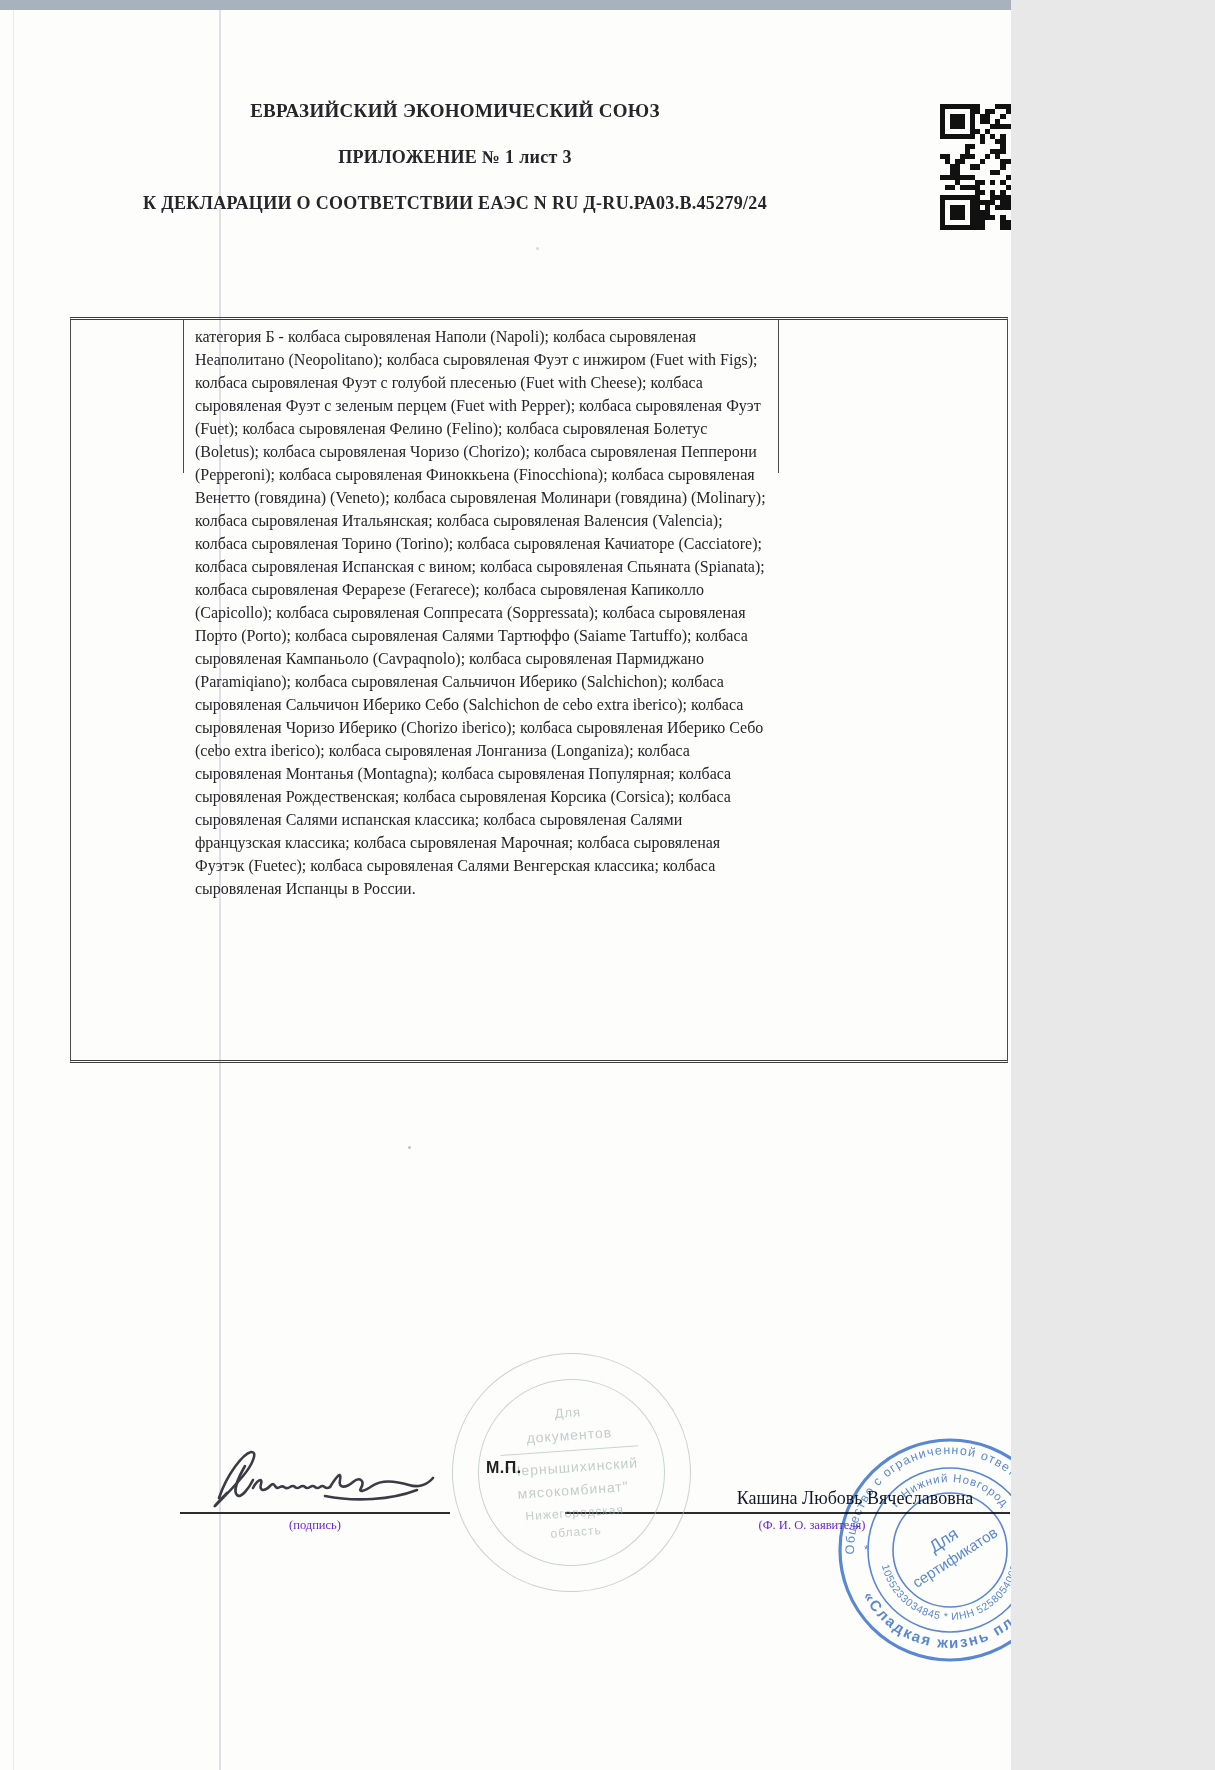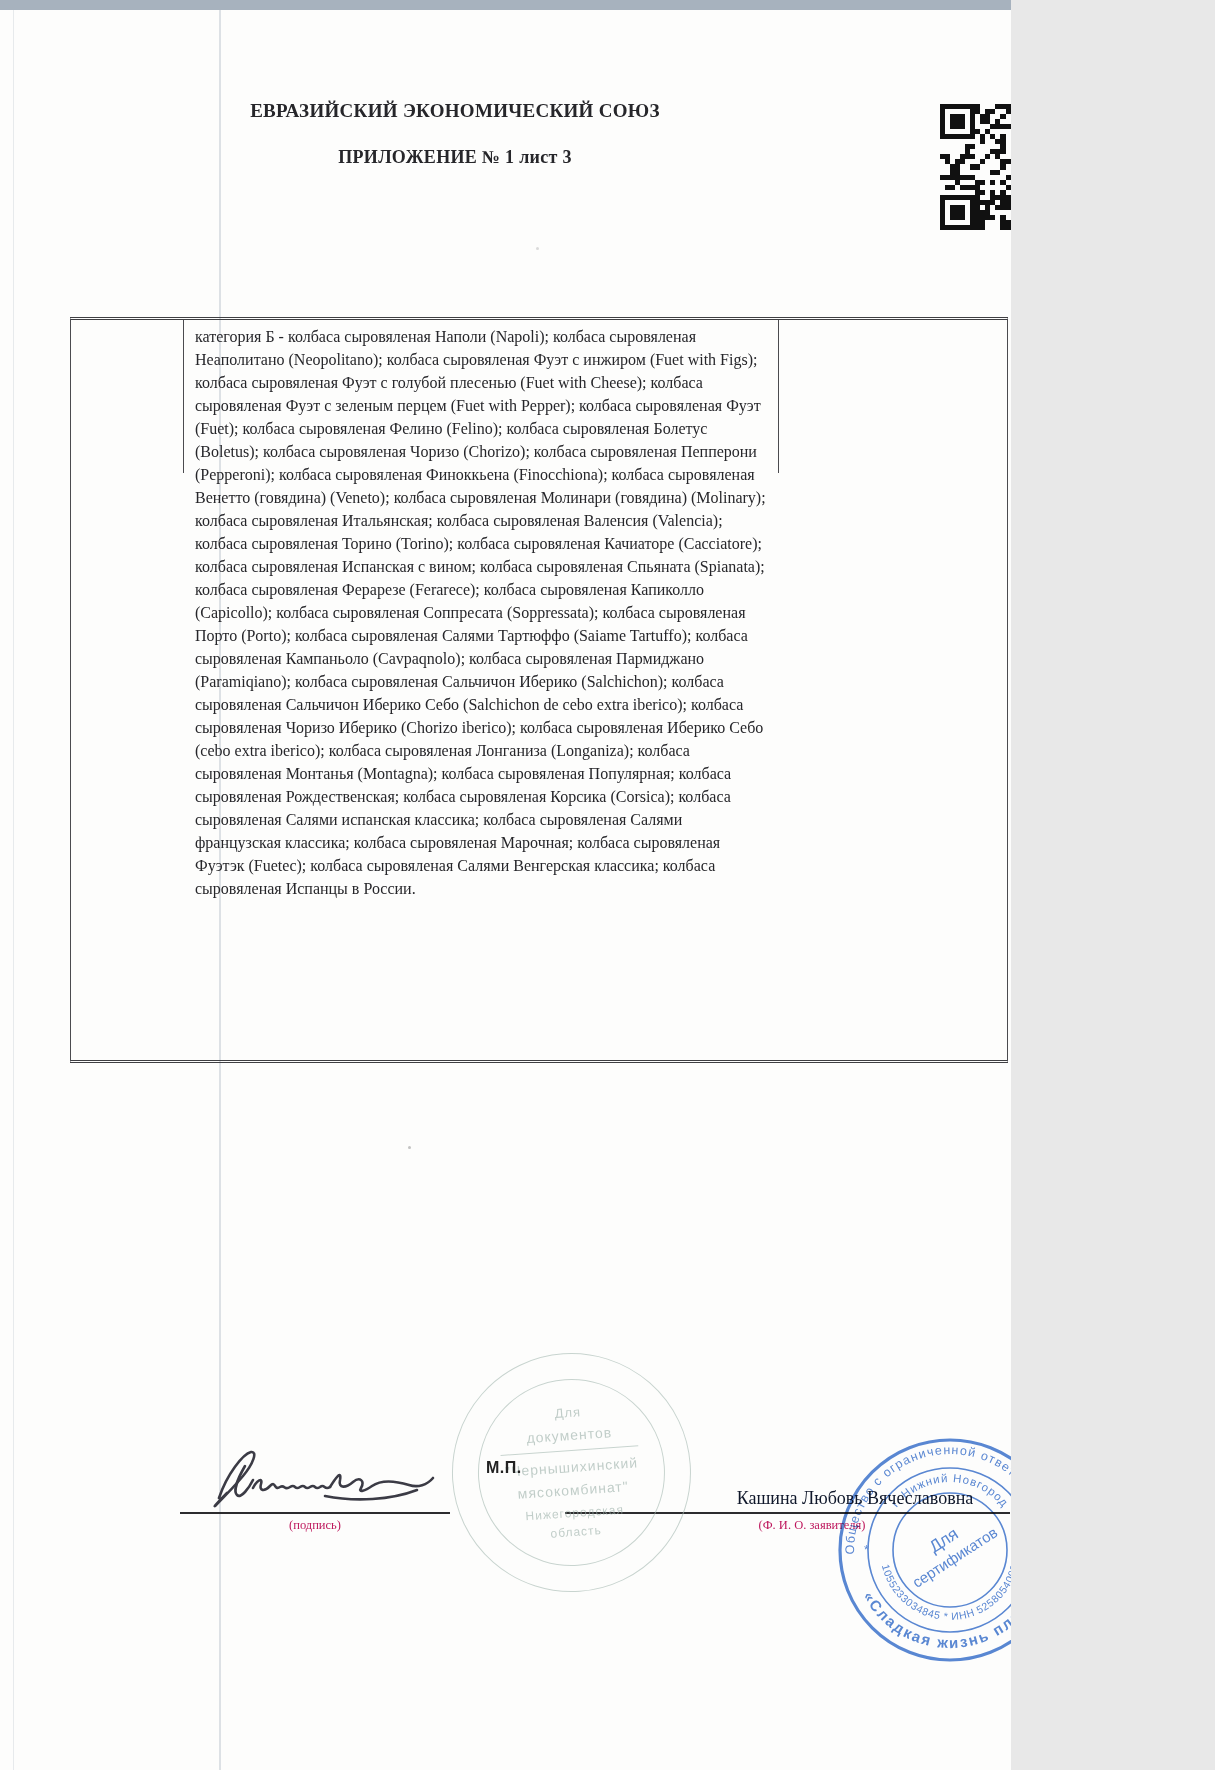"К ДЕКЛАРАЦИИ О СООТВЕТСТВИИ ЕАЭС" div.abs { html: none -> <div>К ДЕКЛАРАЦИИ О СООТВЕТСТВИИ ЕАЭС N RU Д-RU.РА03.В.45279/24</div> }
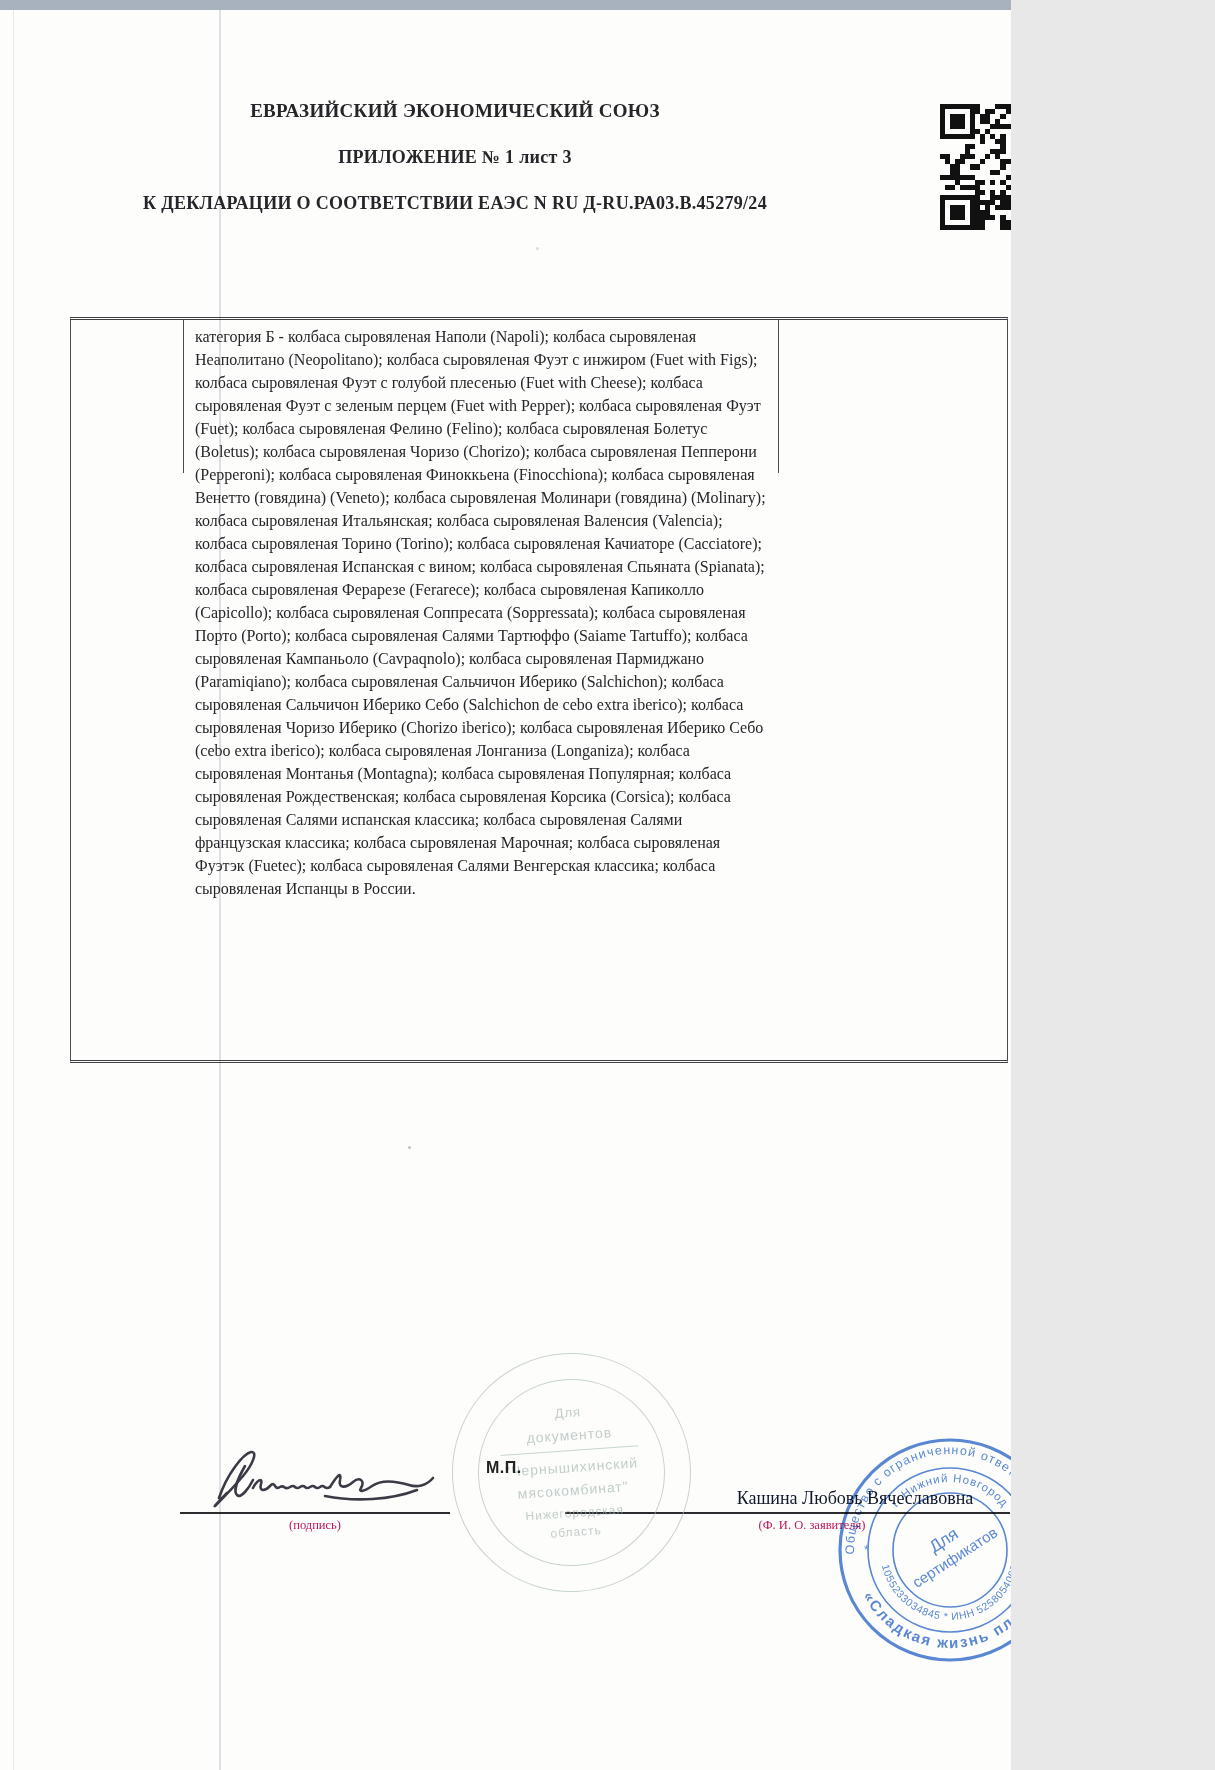"(подпись)" .caption { color: #be185d -> #6d28d9 }
